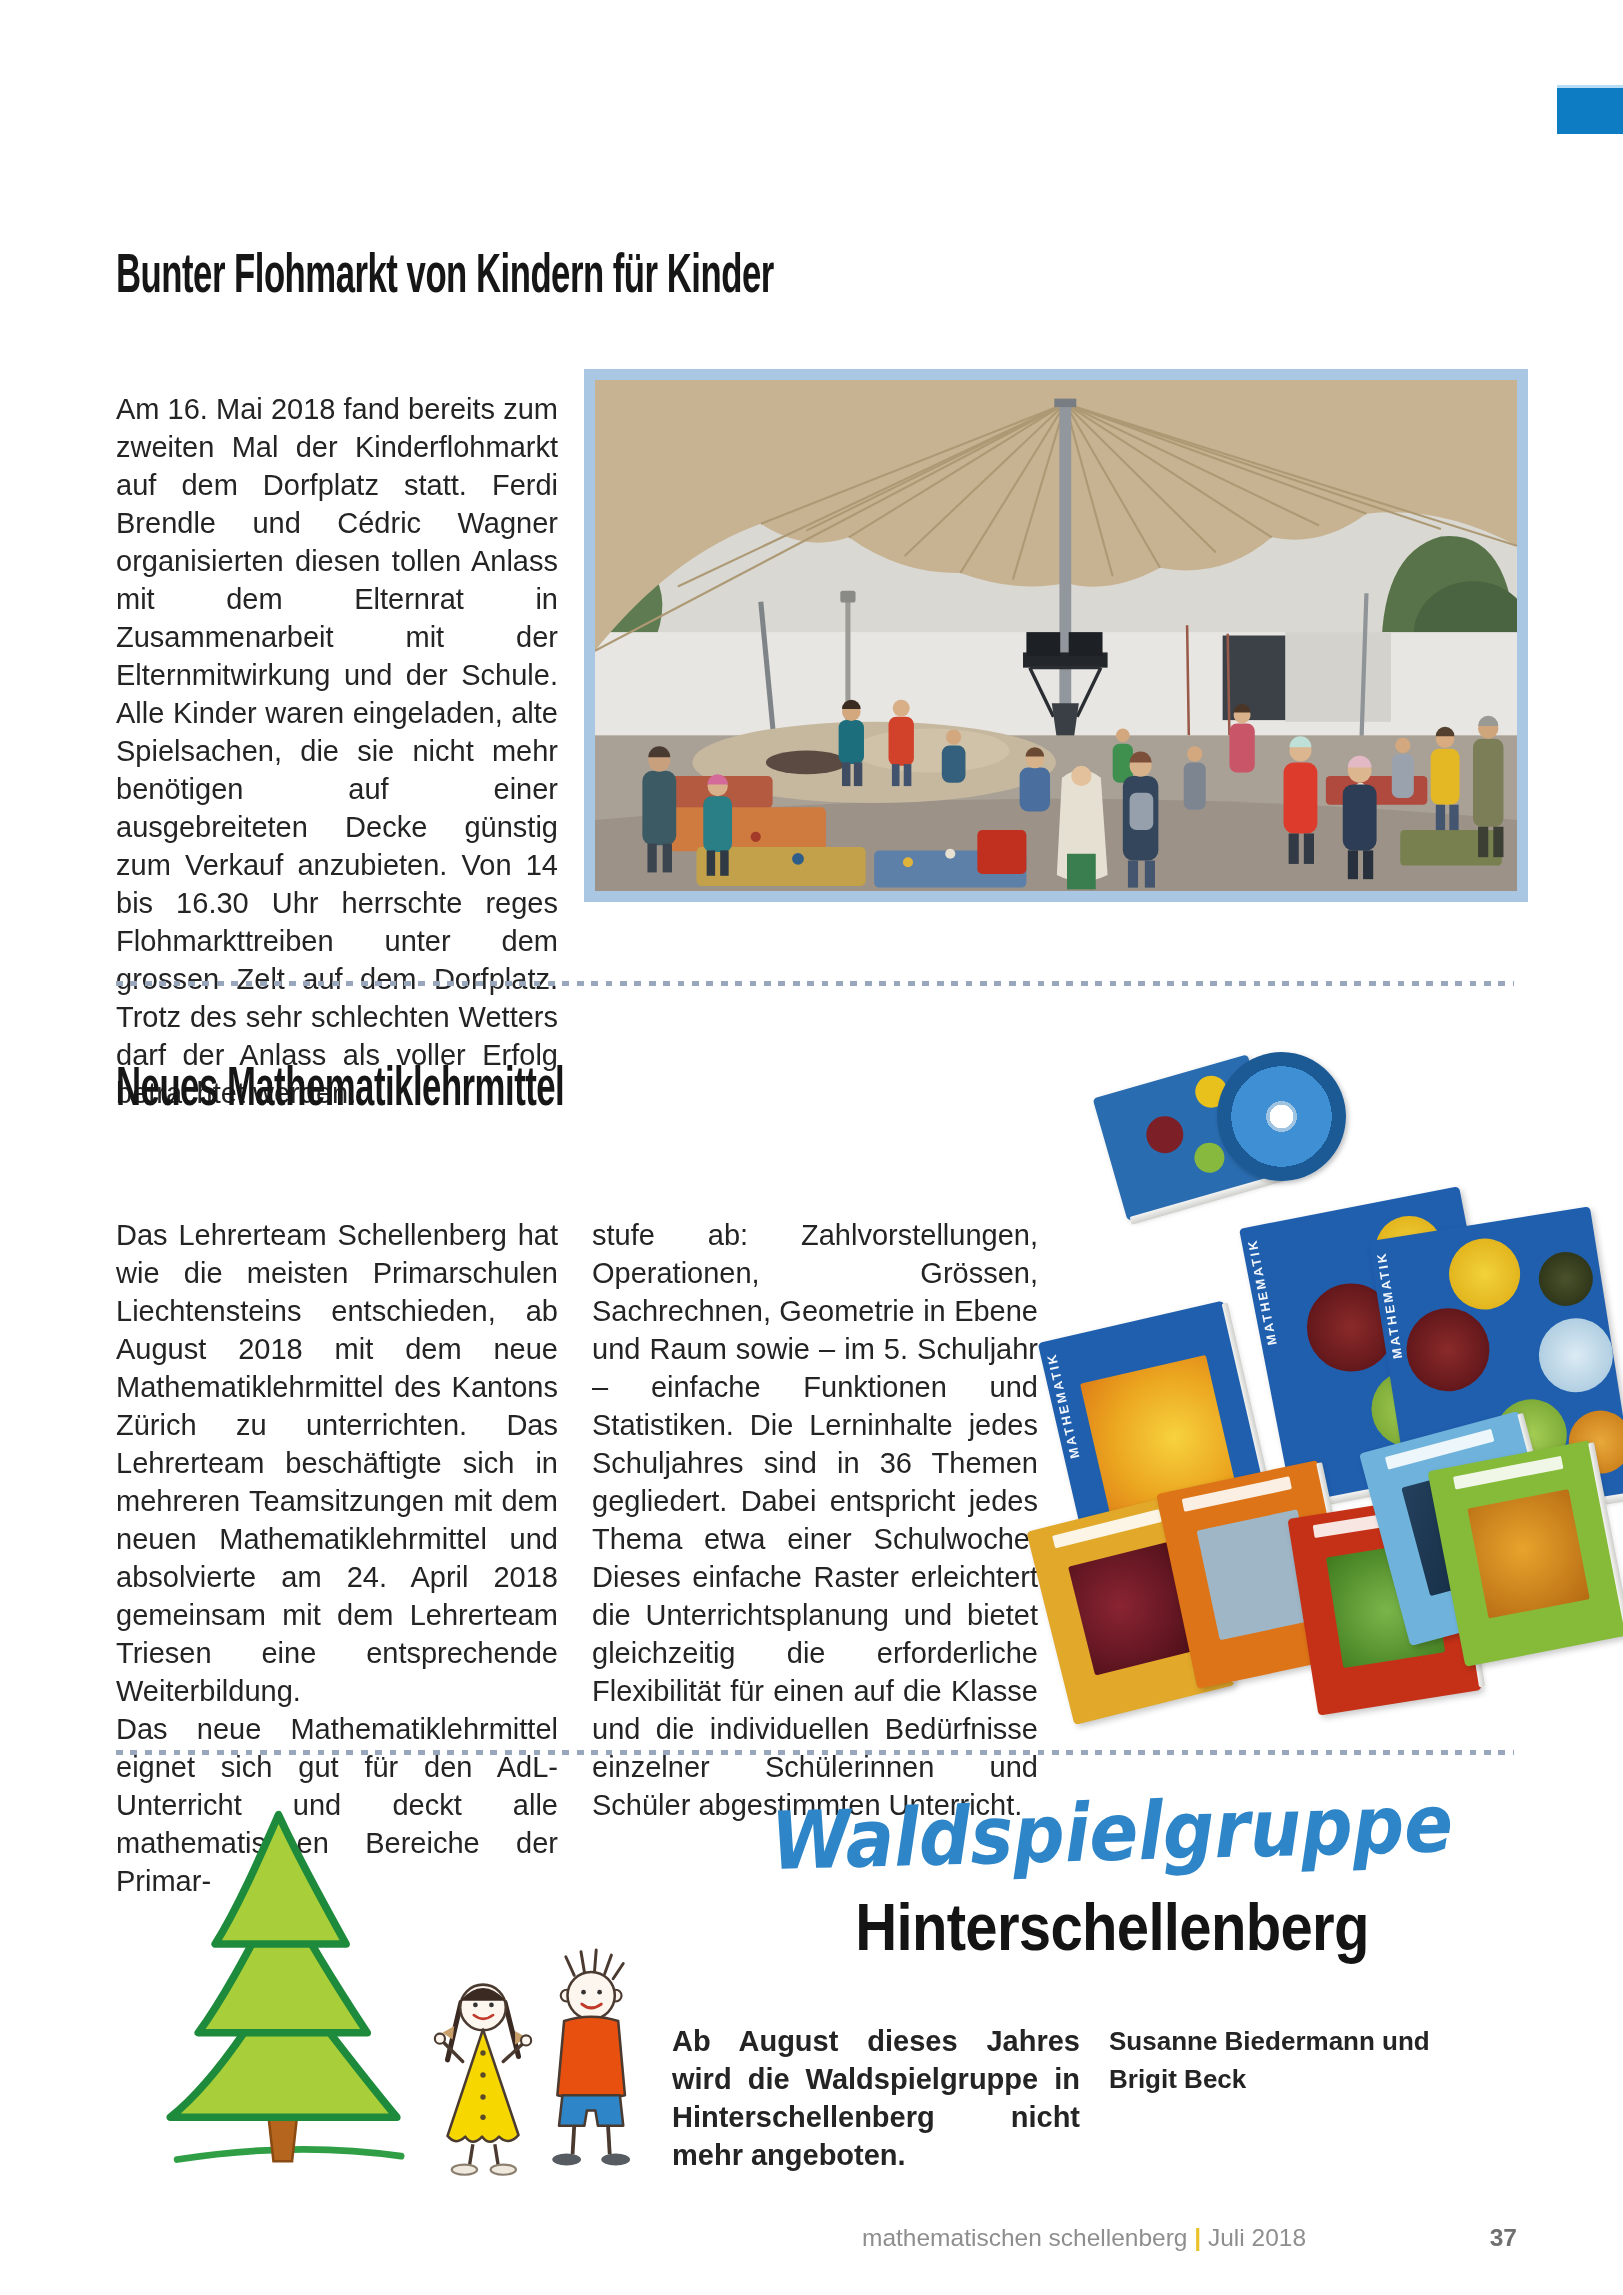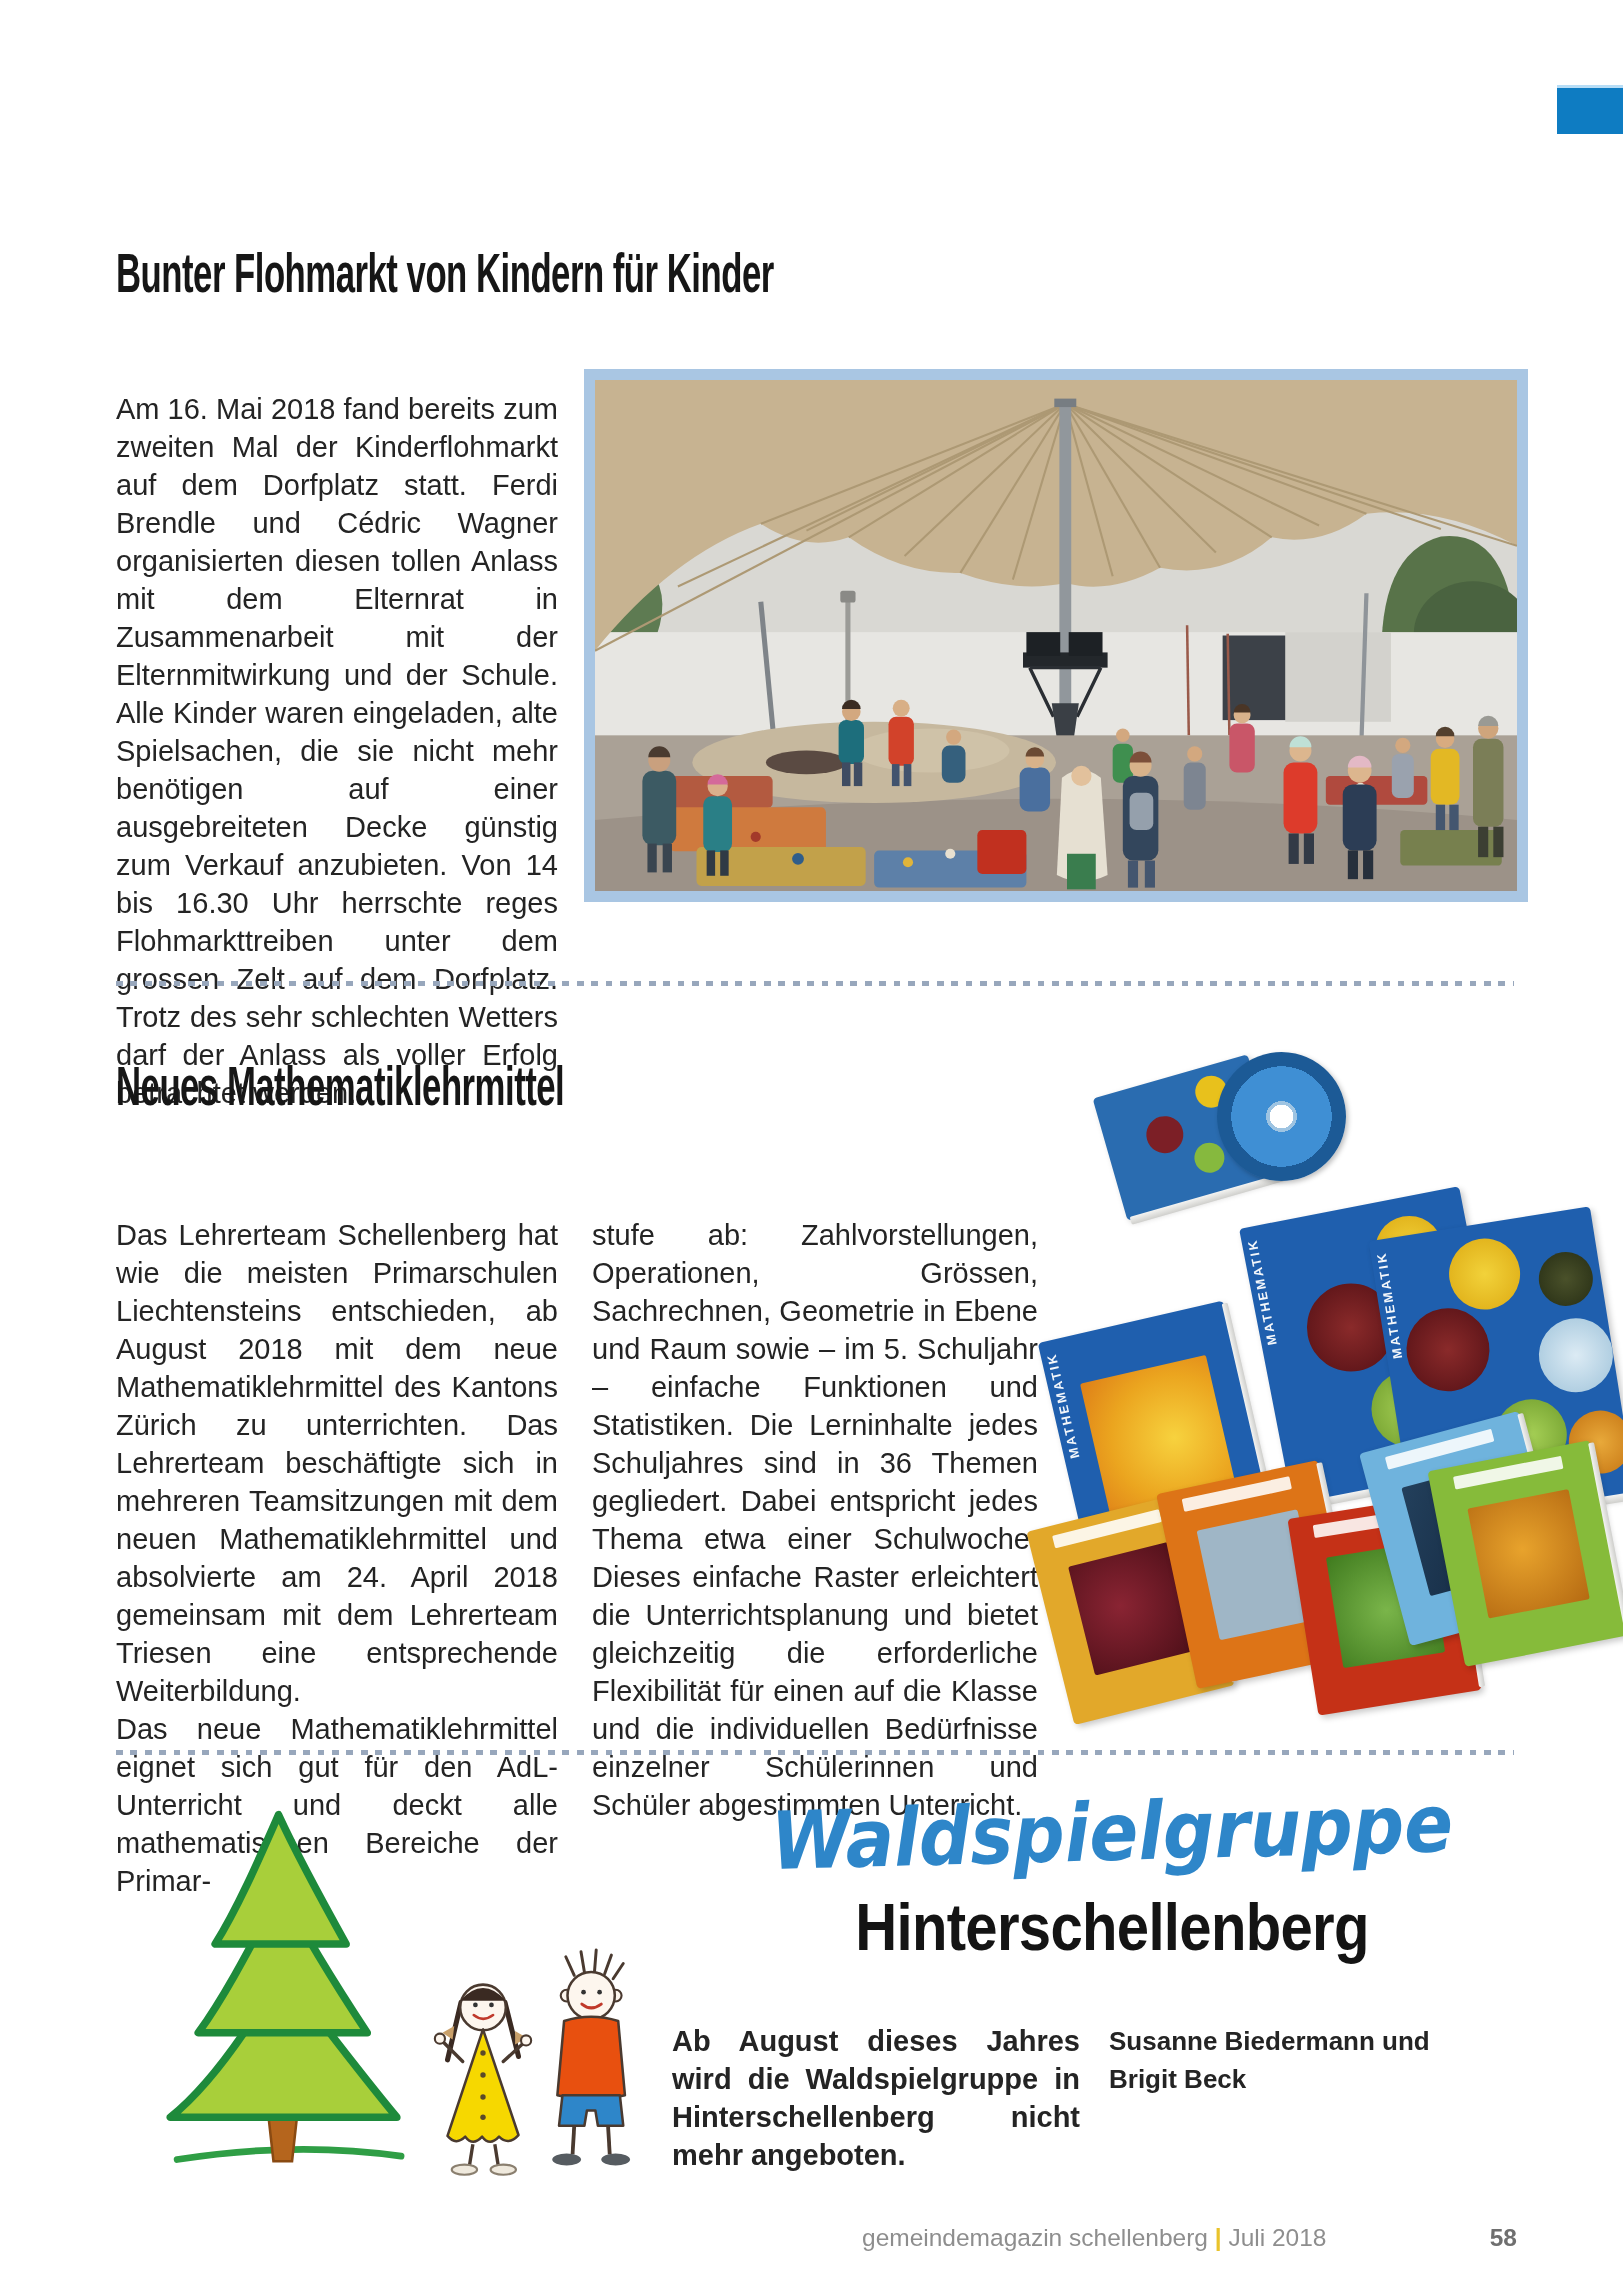"gemeindemagazin schellenberg" span { text: gemeindemagazin -> mathematischen }
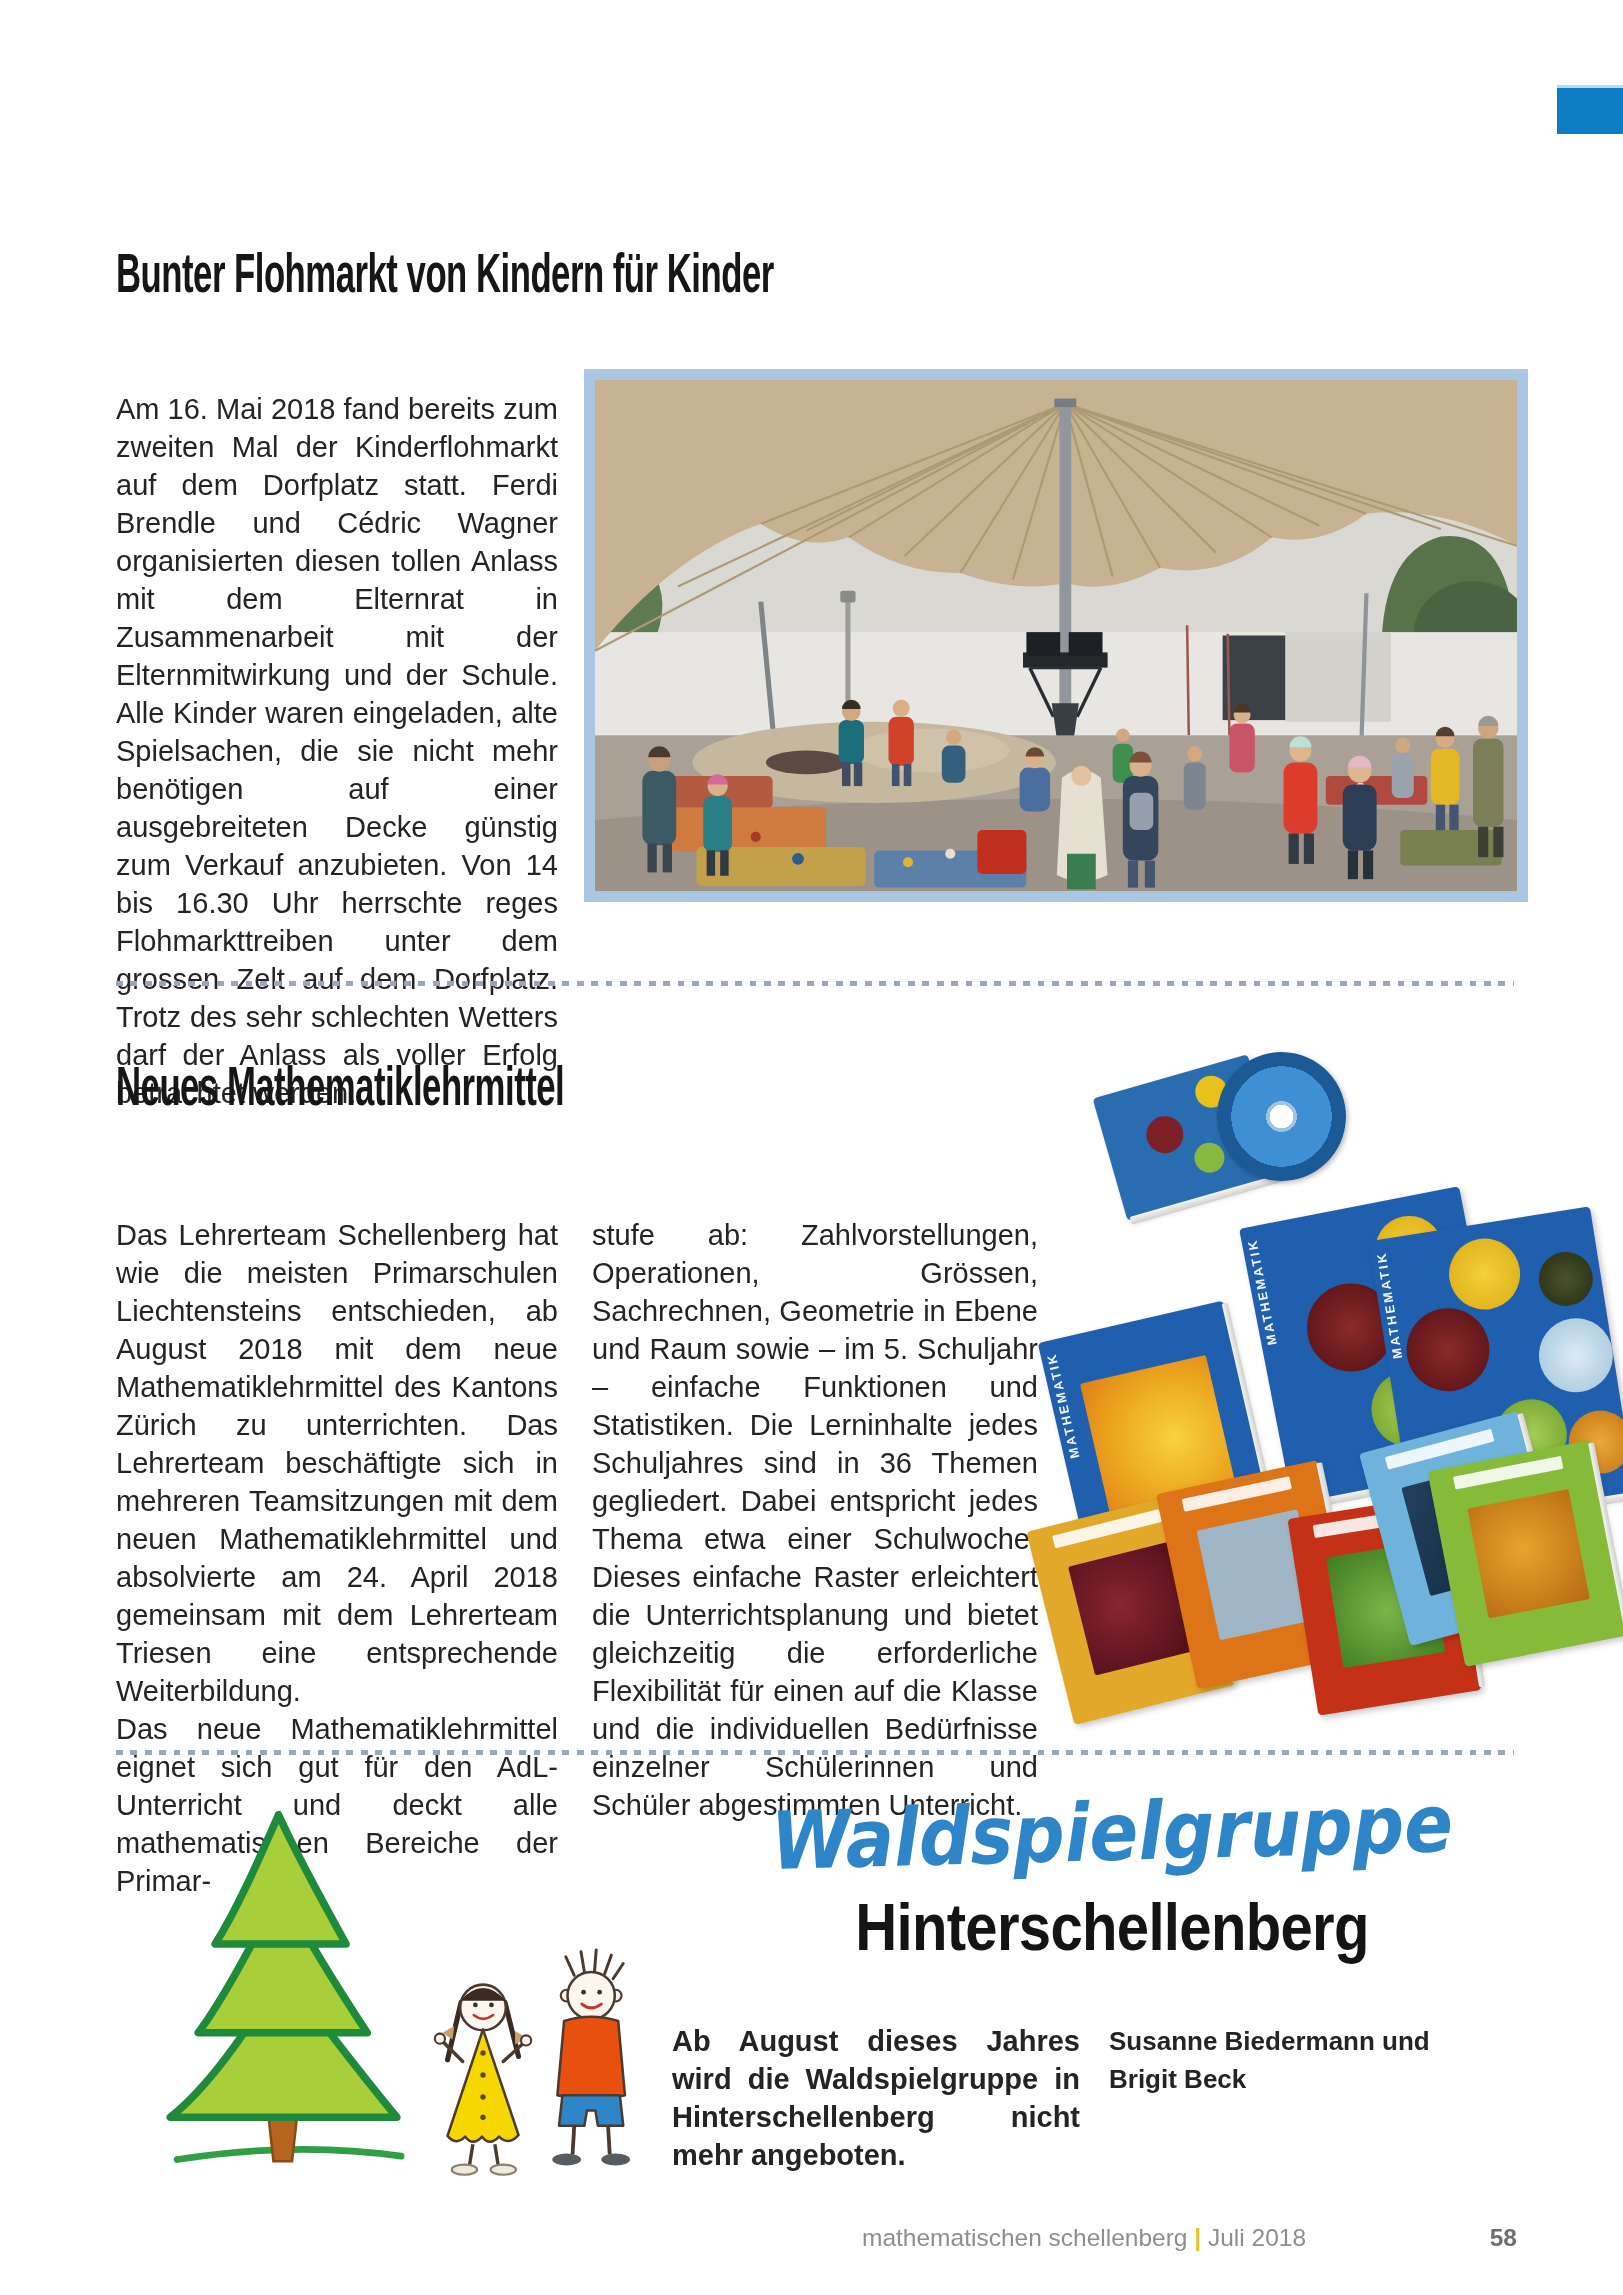"58" div { text: 58 -> 37 }
